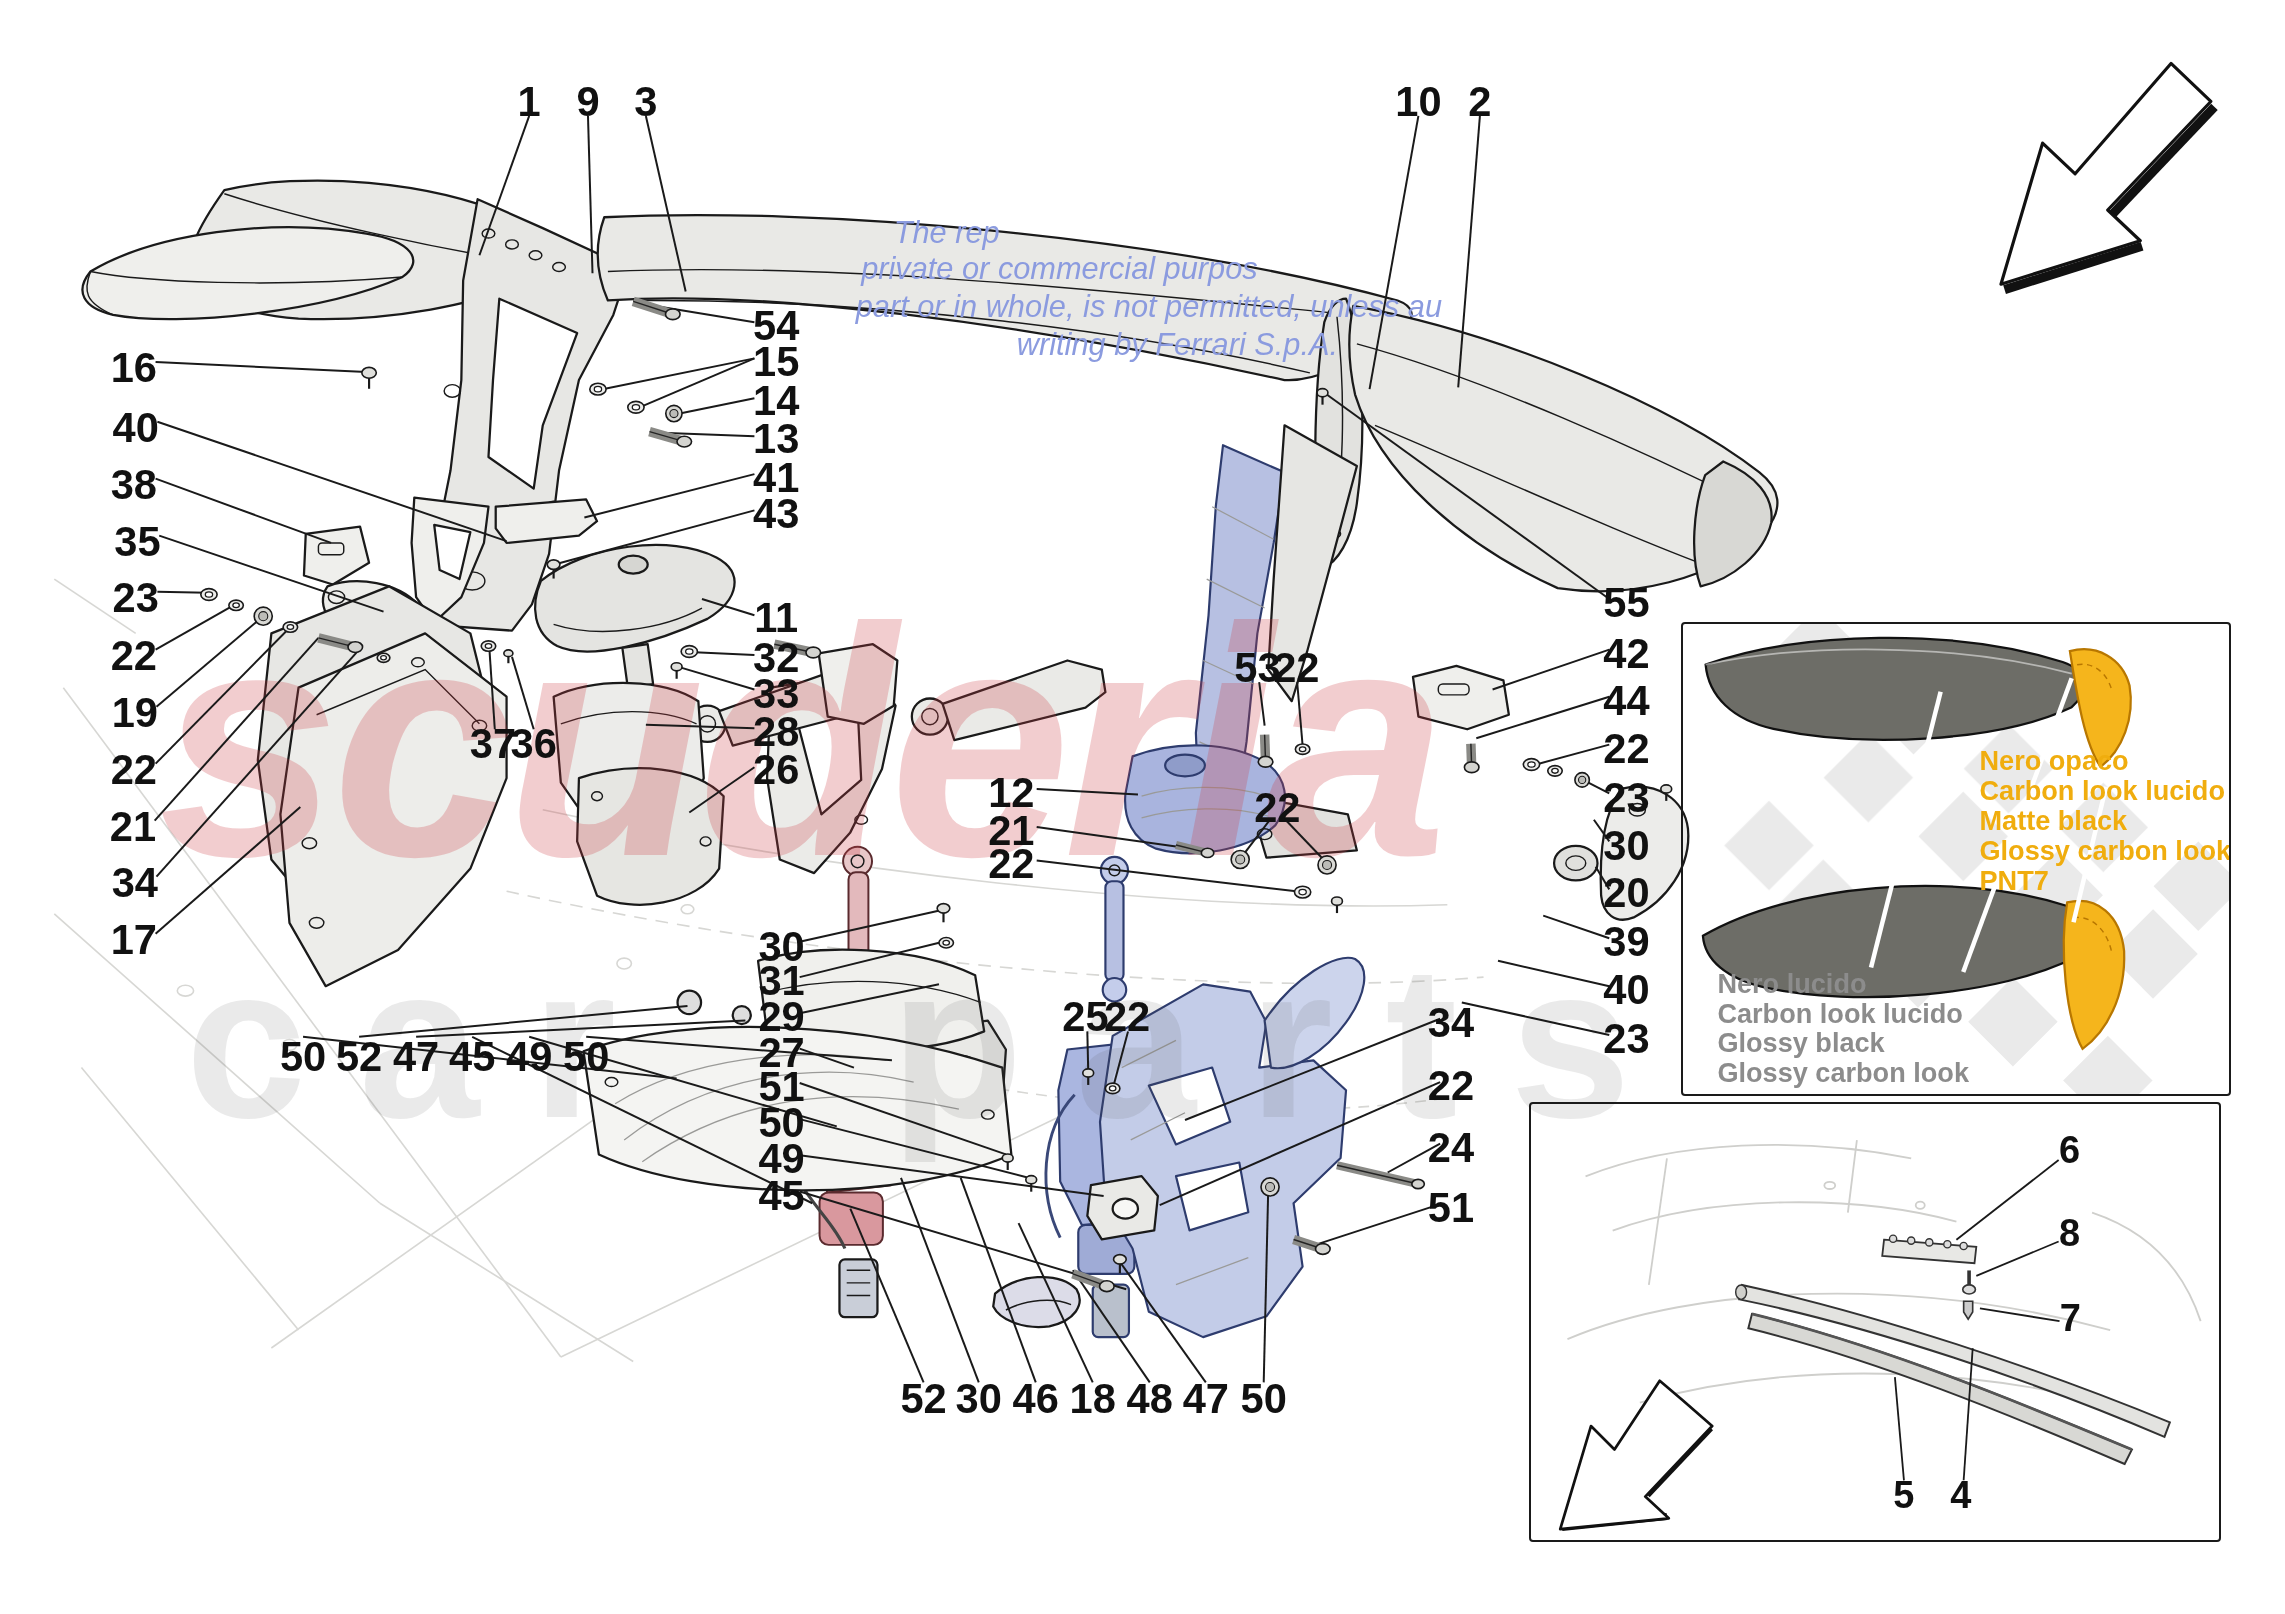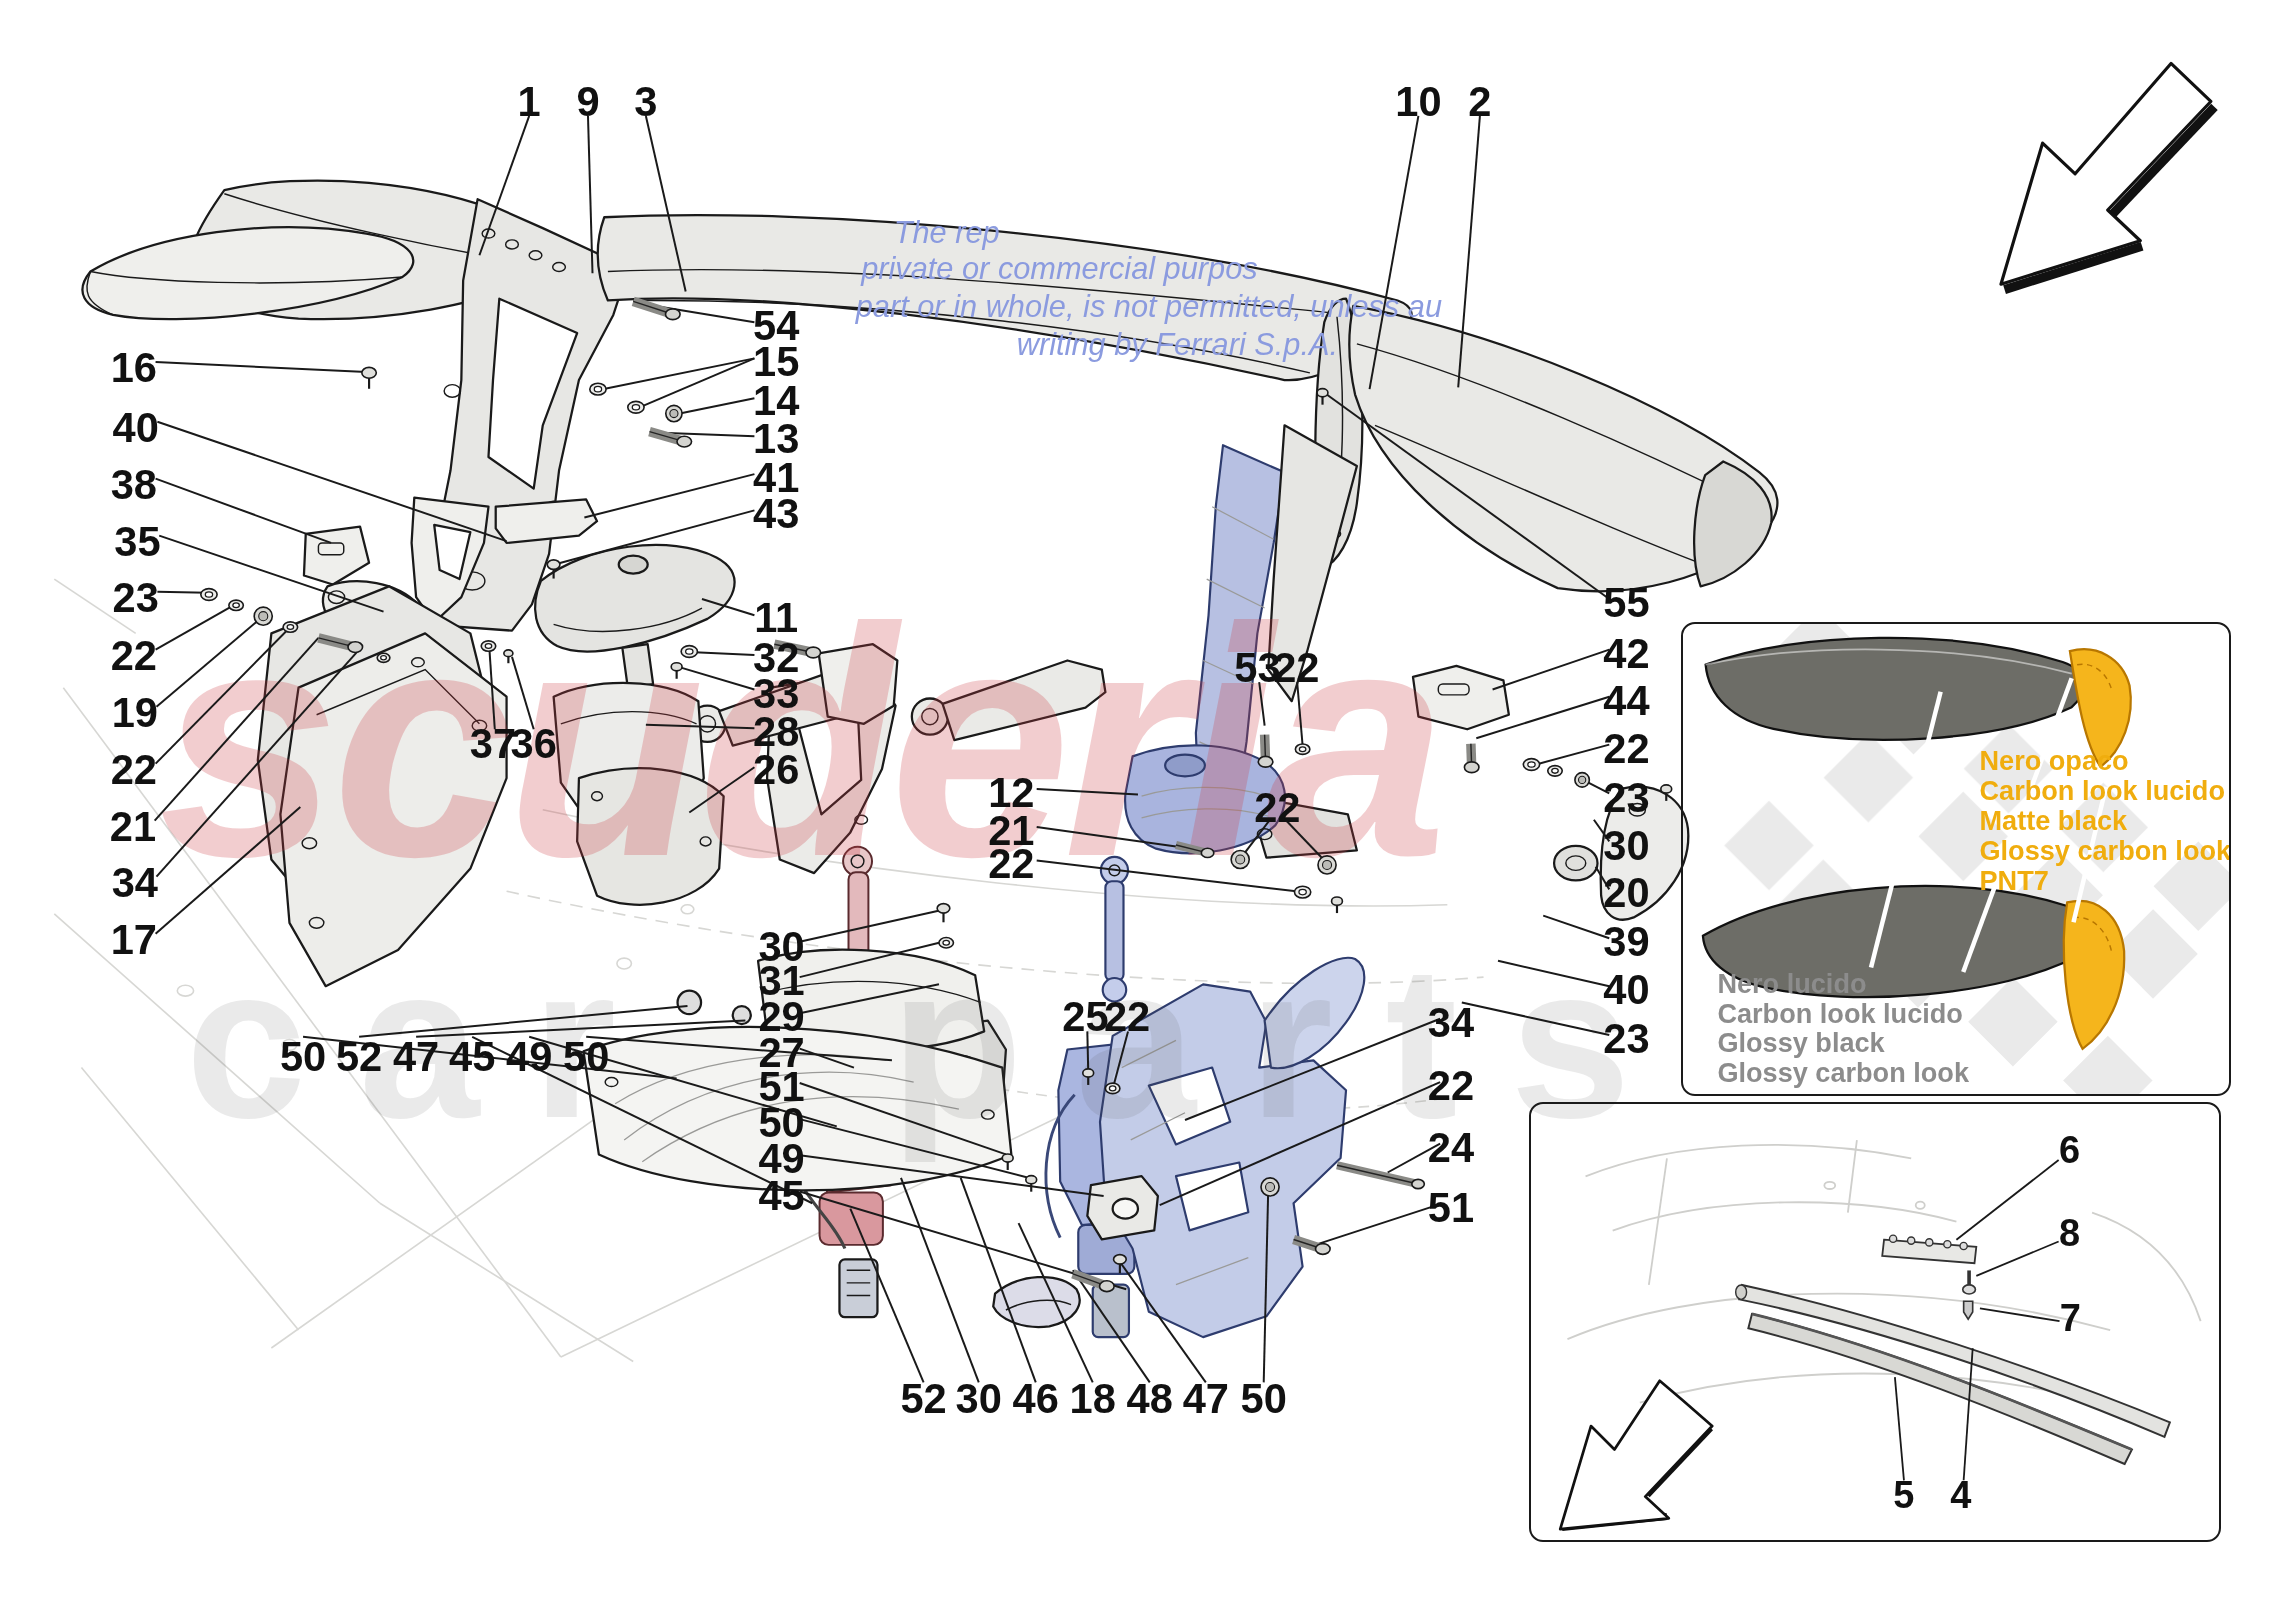"Nero opaco" .inset { border-radius: 14px -> 4px }
